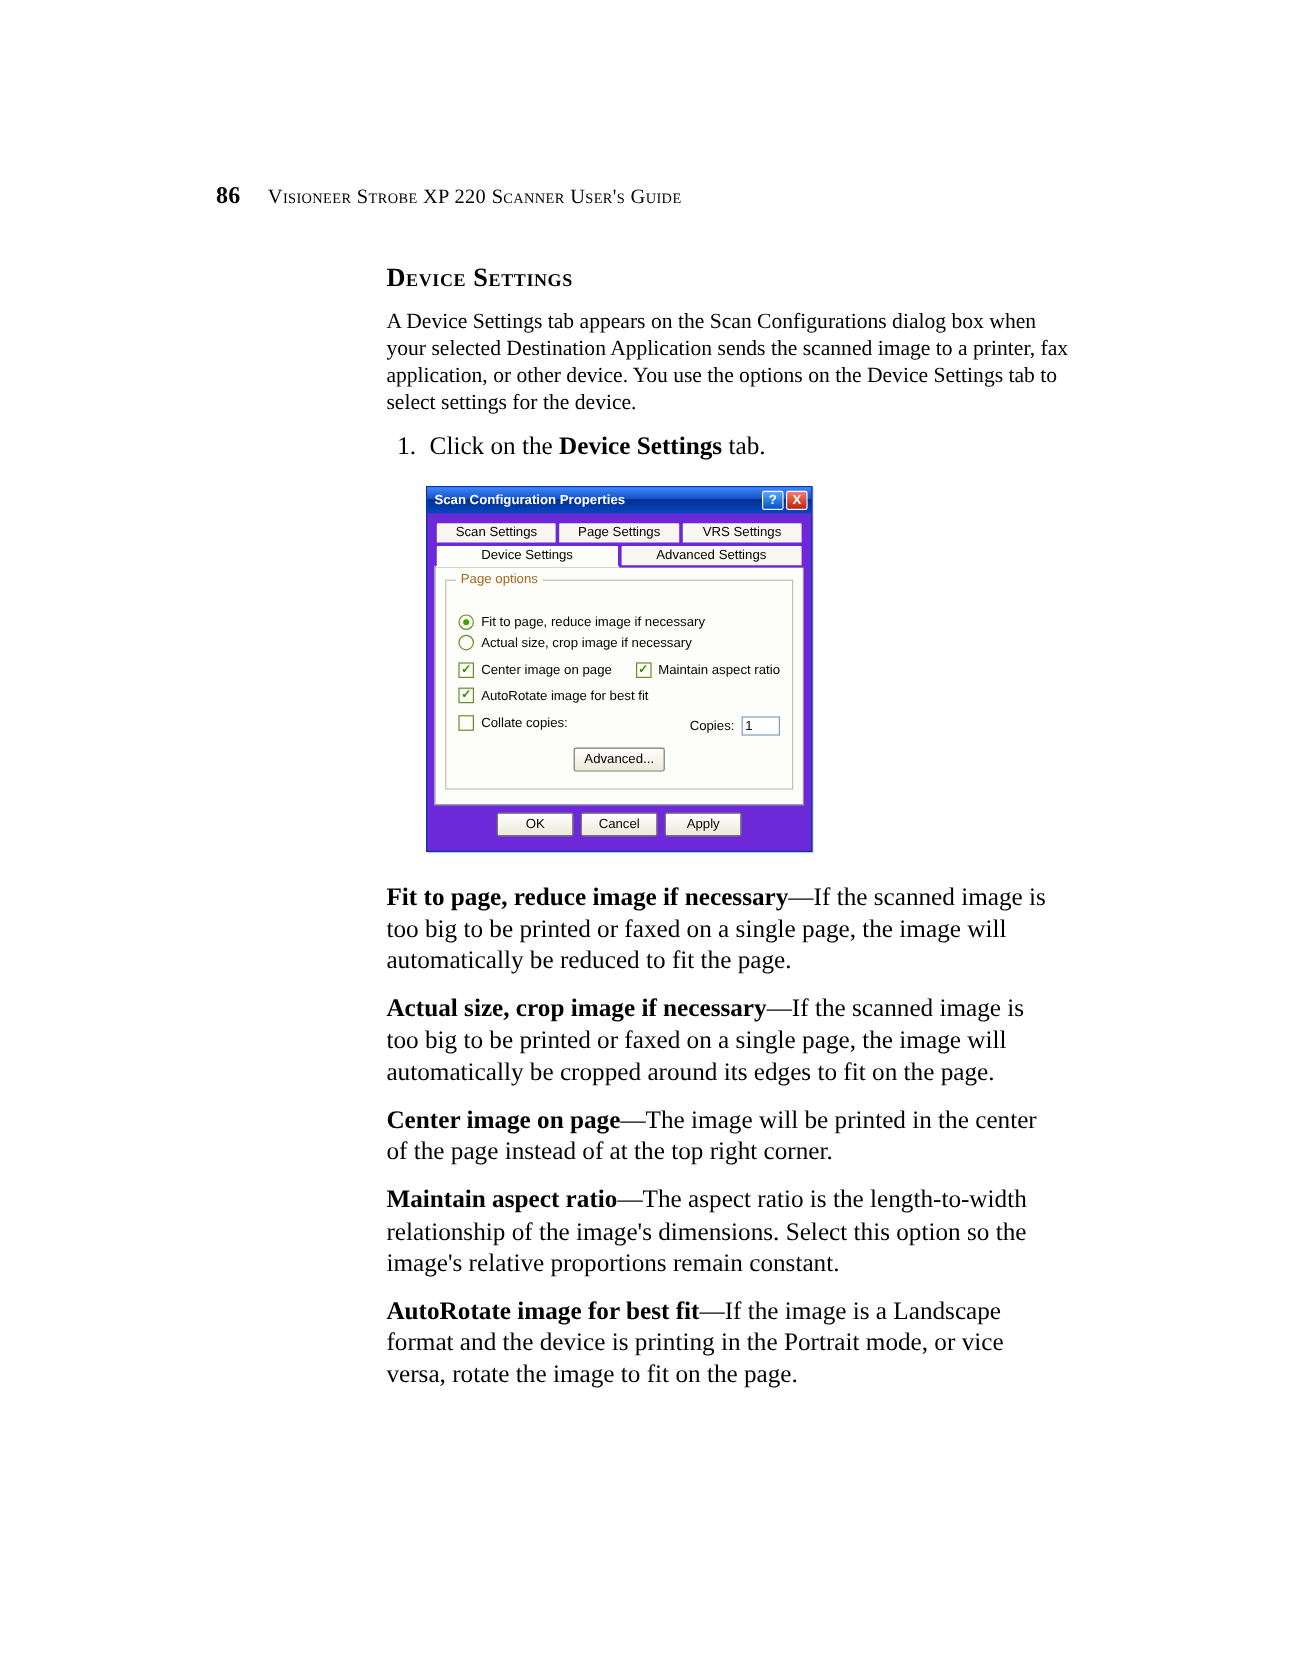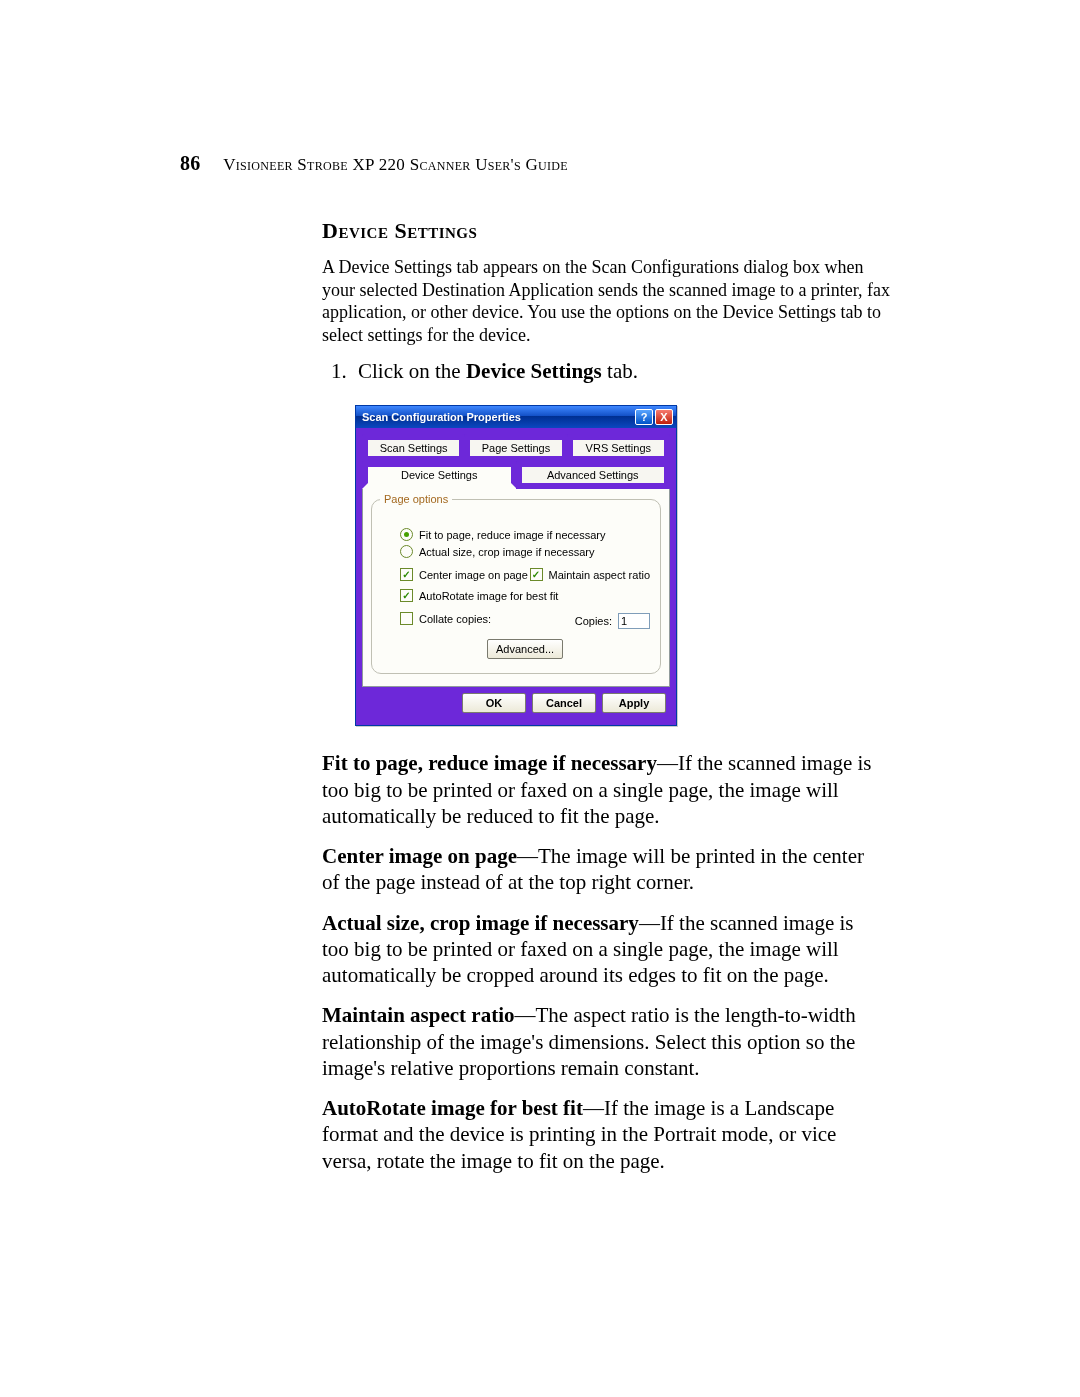"Scan Settings" .tab { border: 6px solid #6d28d9 -> 2px solid #6d28d9 }
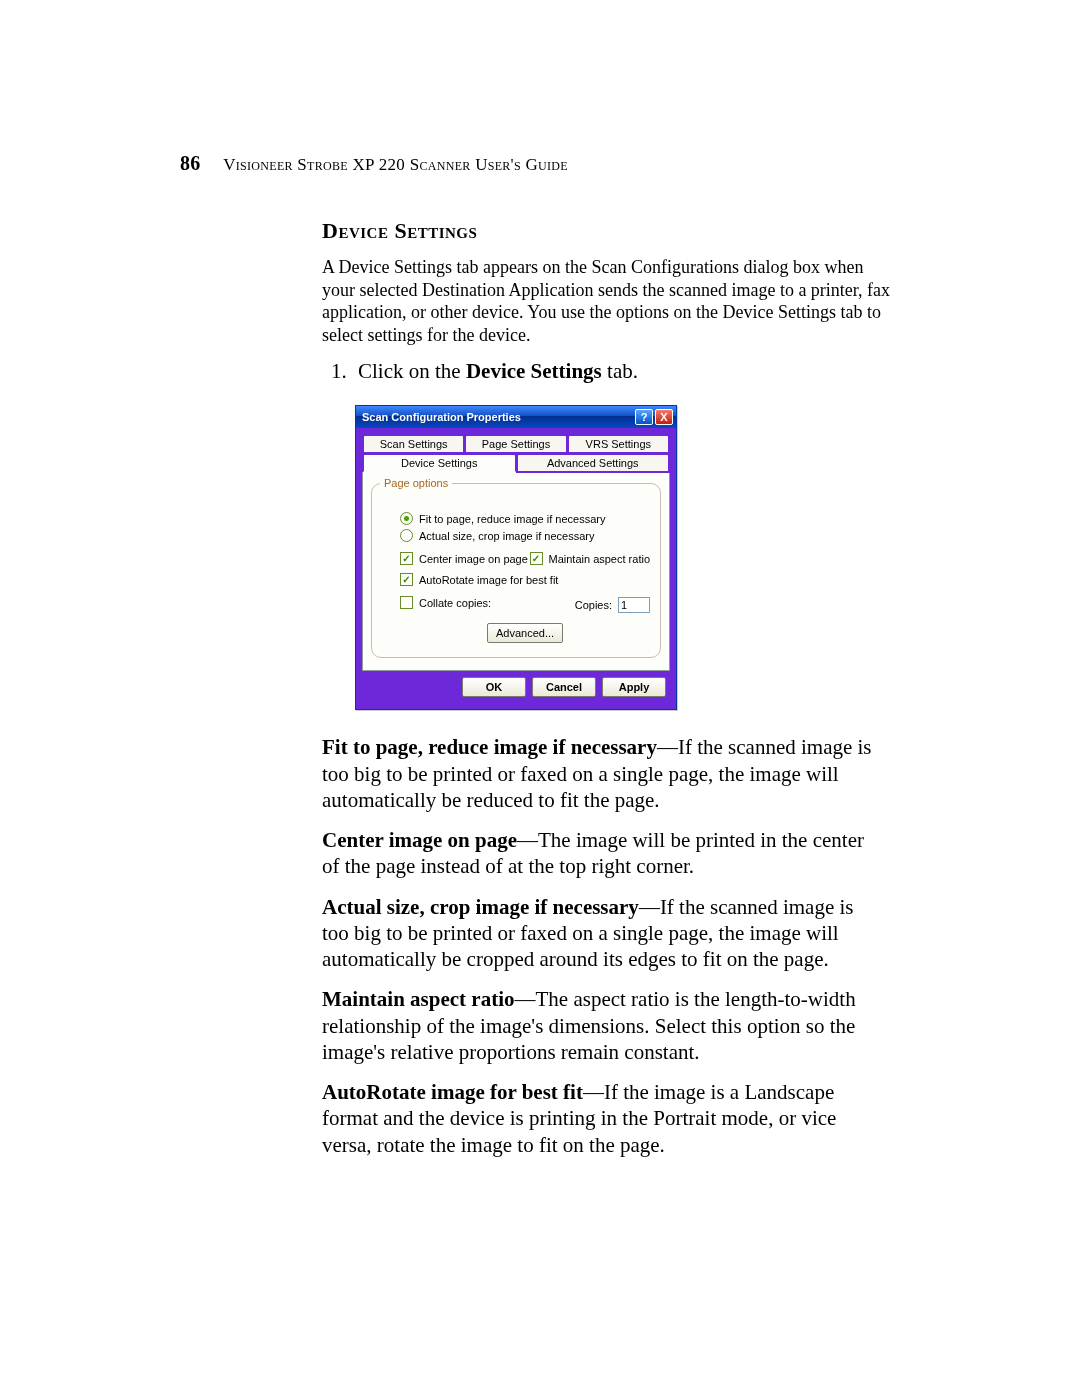"Page options" .groupbox { border-radius: 10px -> 0; padding: 24px 10px 14px 28px -> 24px 10px 14px 10px }
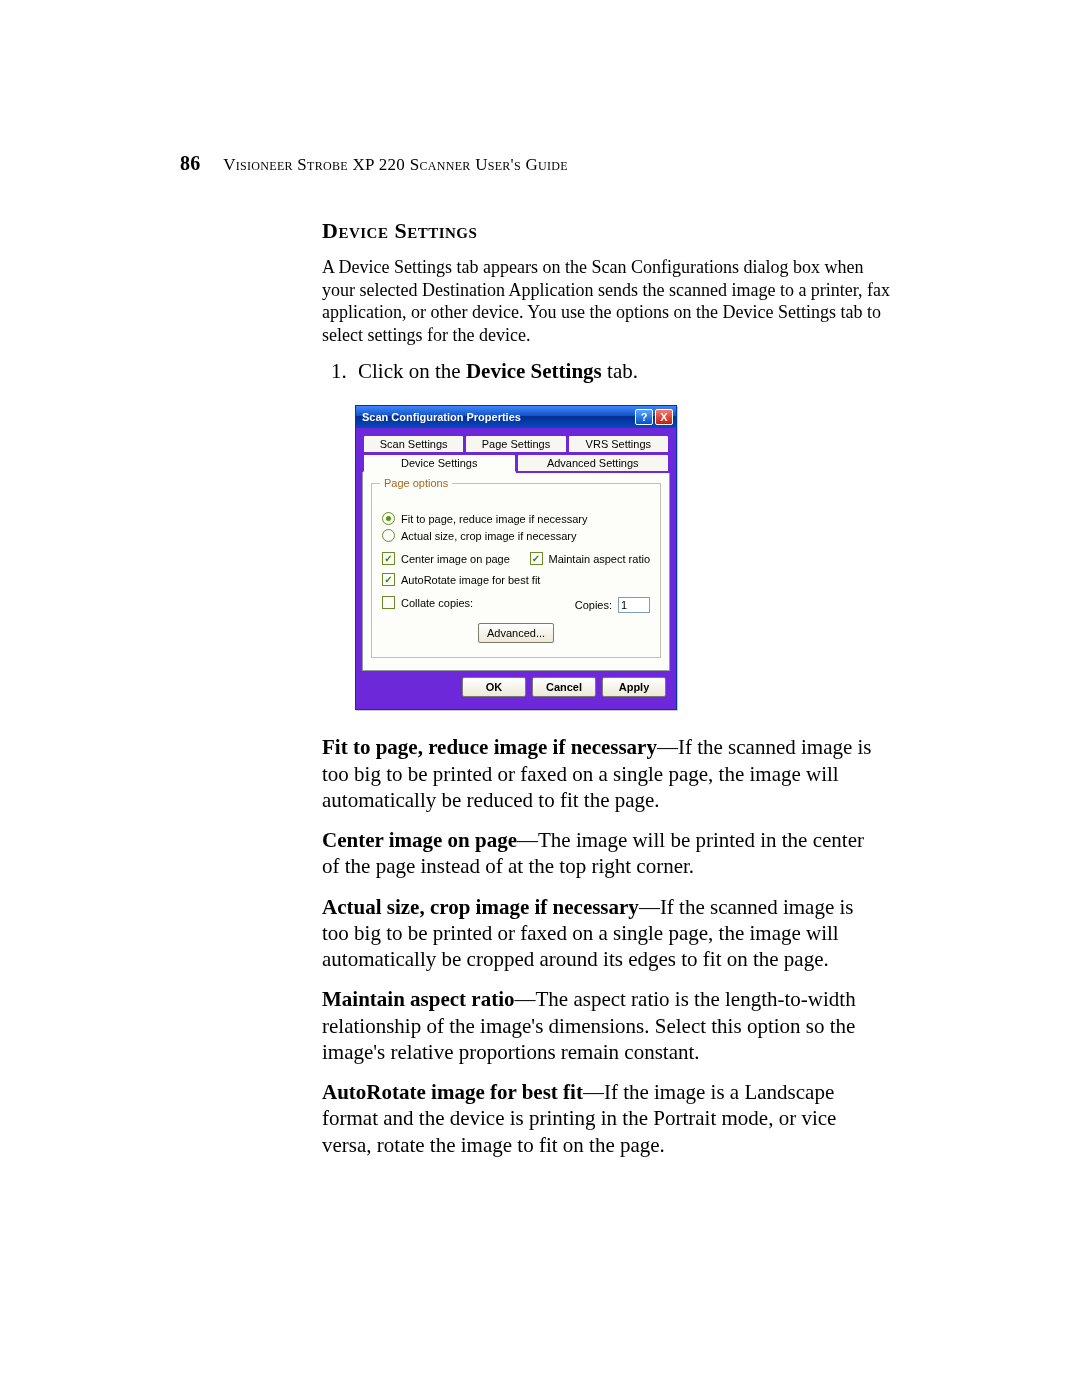"OK" .dlg-buttons { font-weight: bold -> none; justify-content: flex-end -> center }
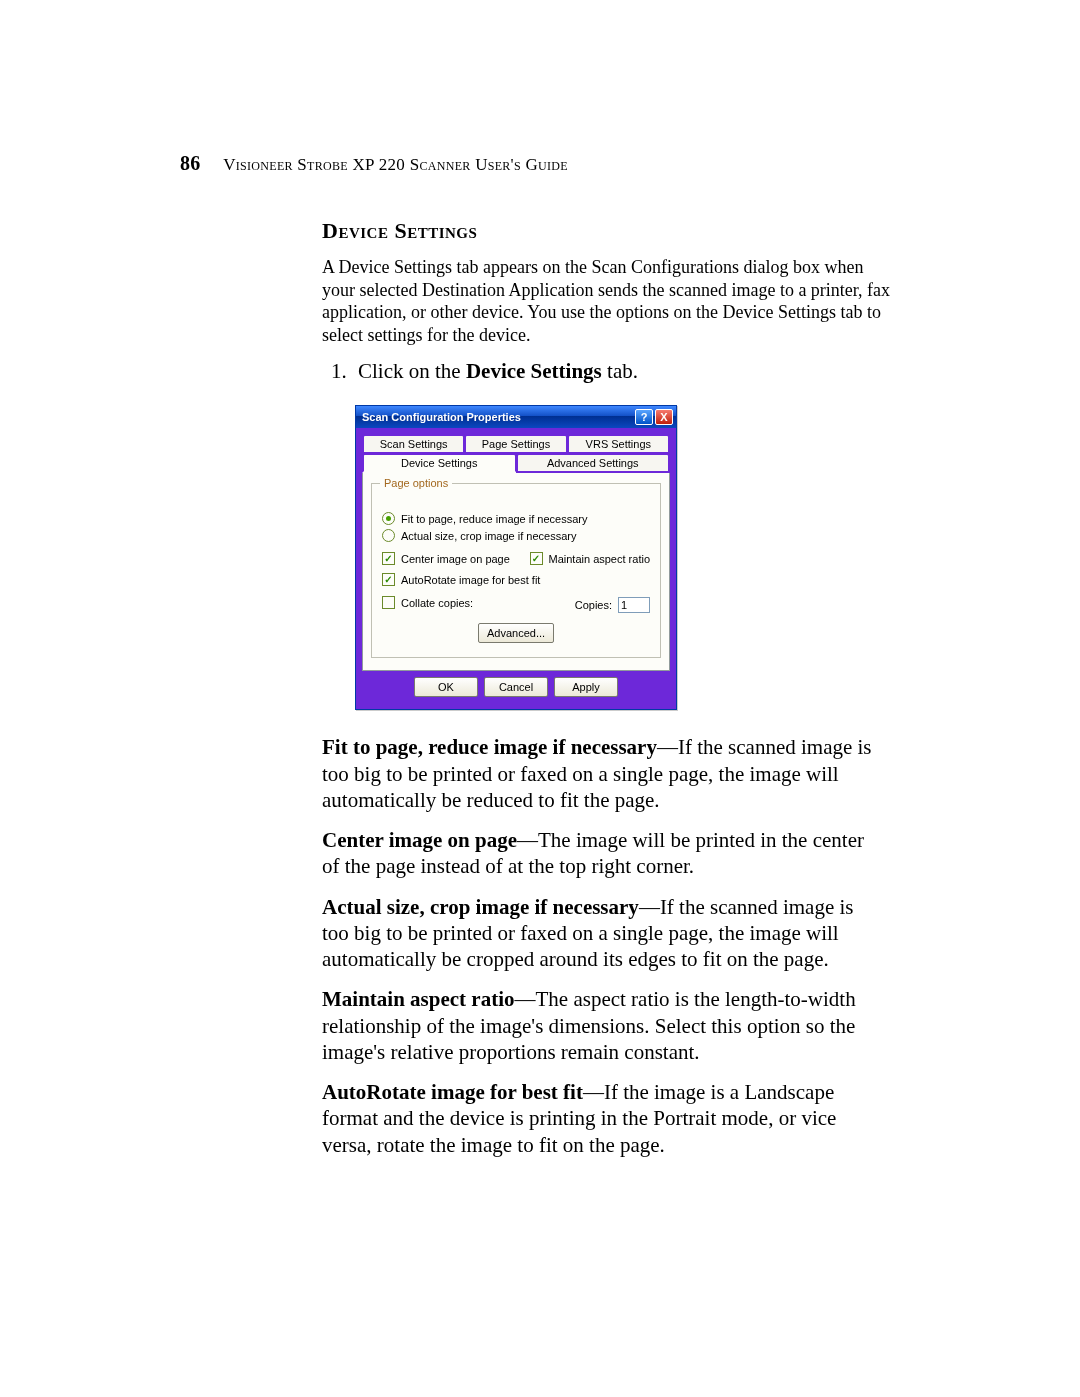"Center image on page—The image" p { order: before "Actual size, crop image if necessary—If" -> after "Actual size, crop image if necessary—If" }
